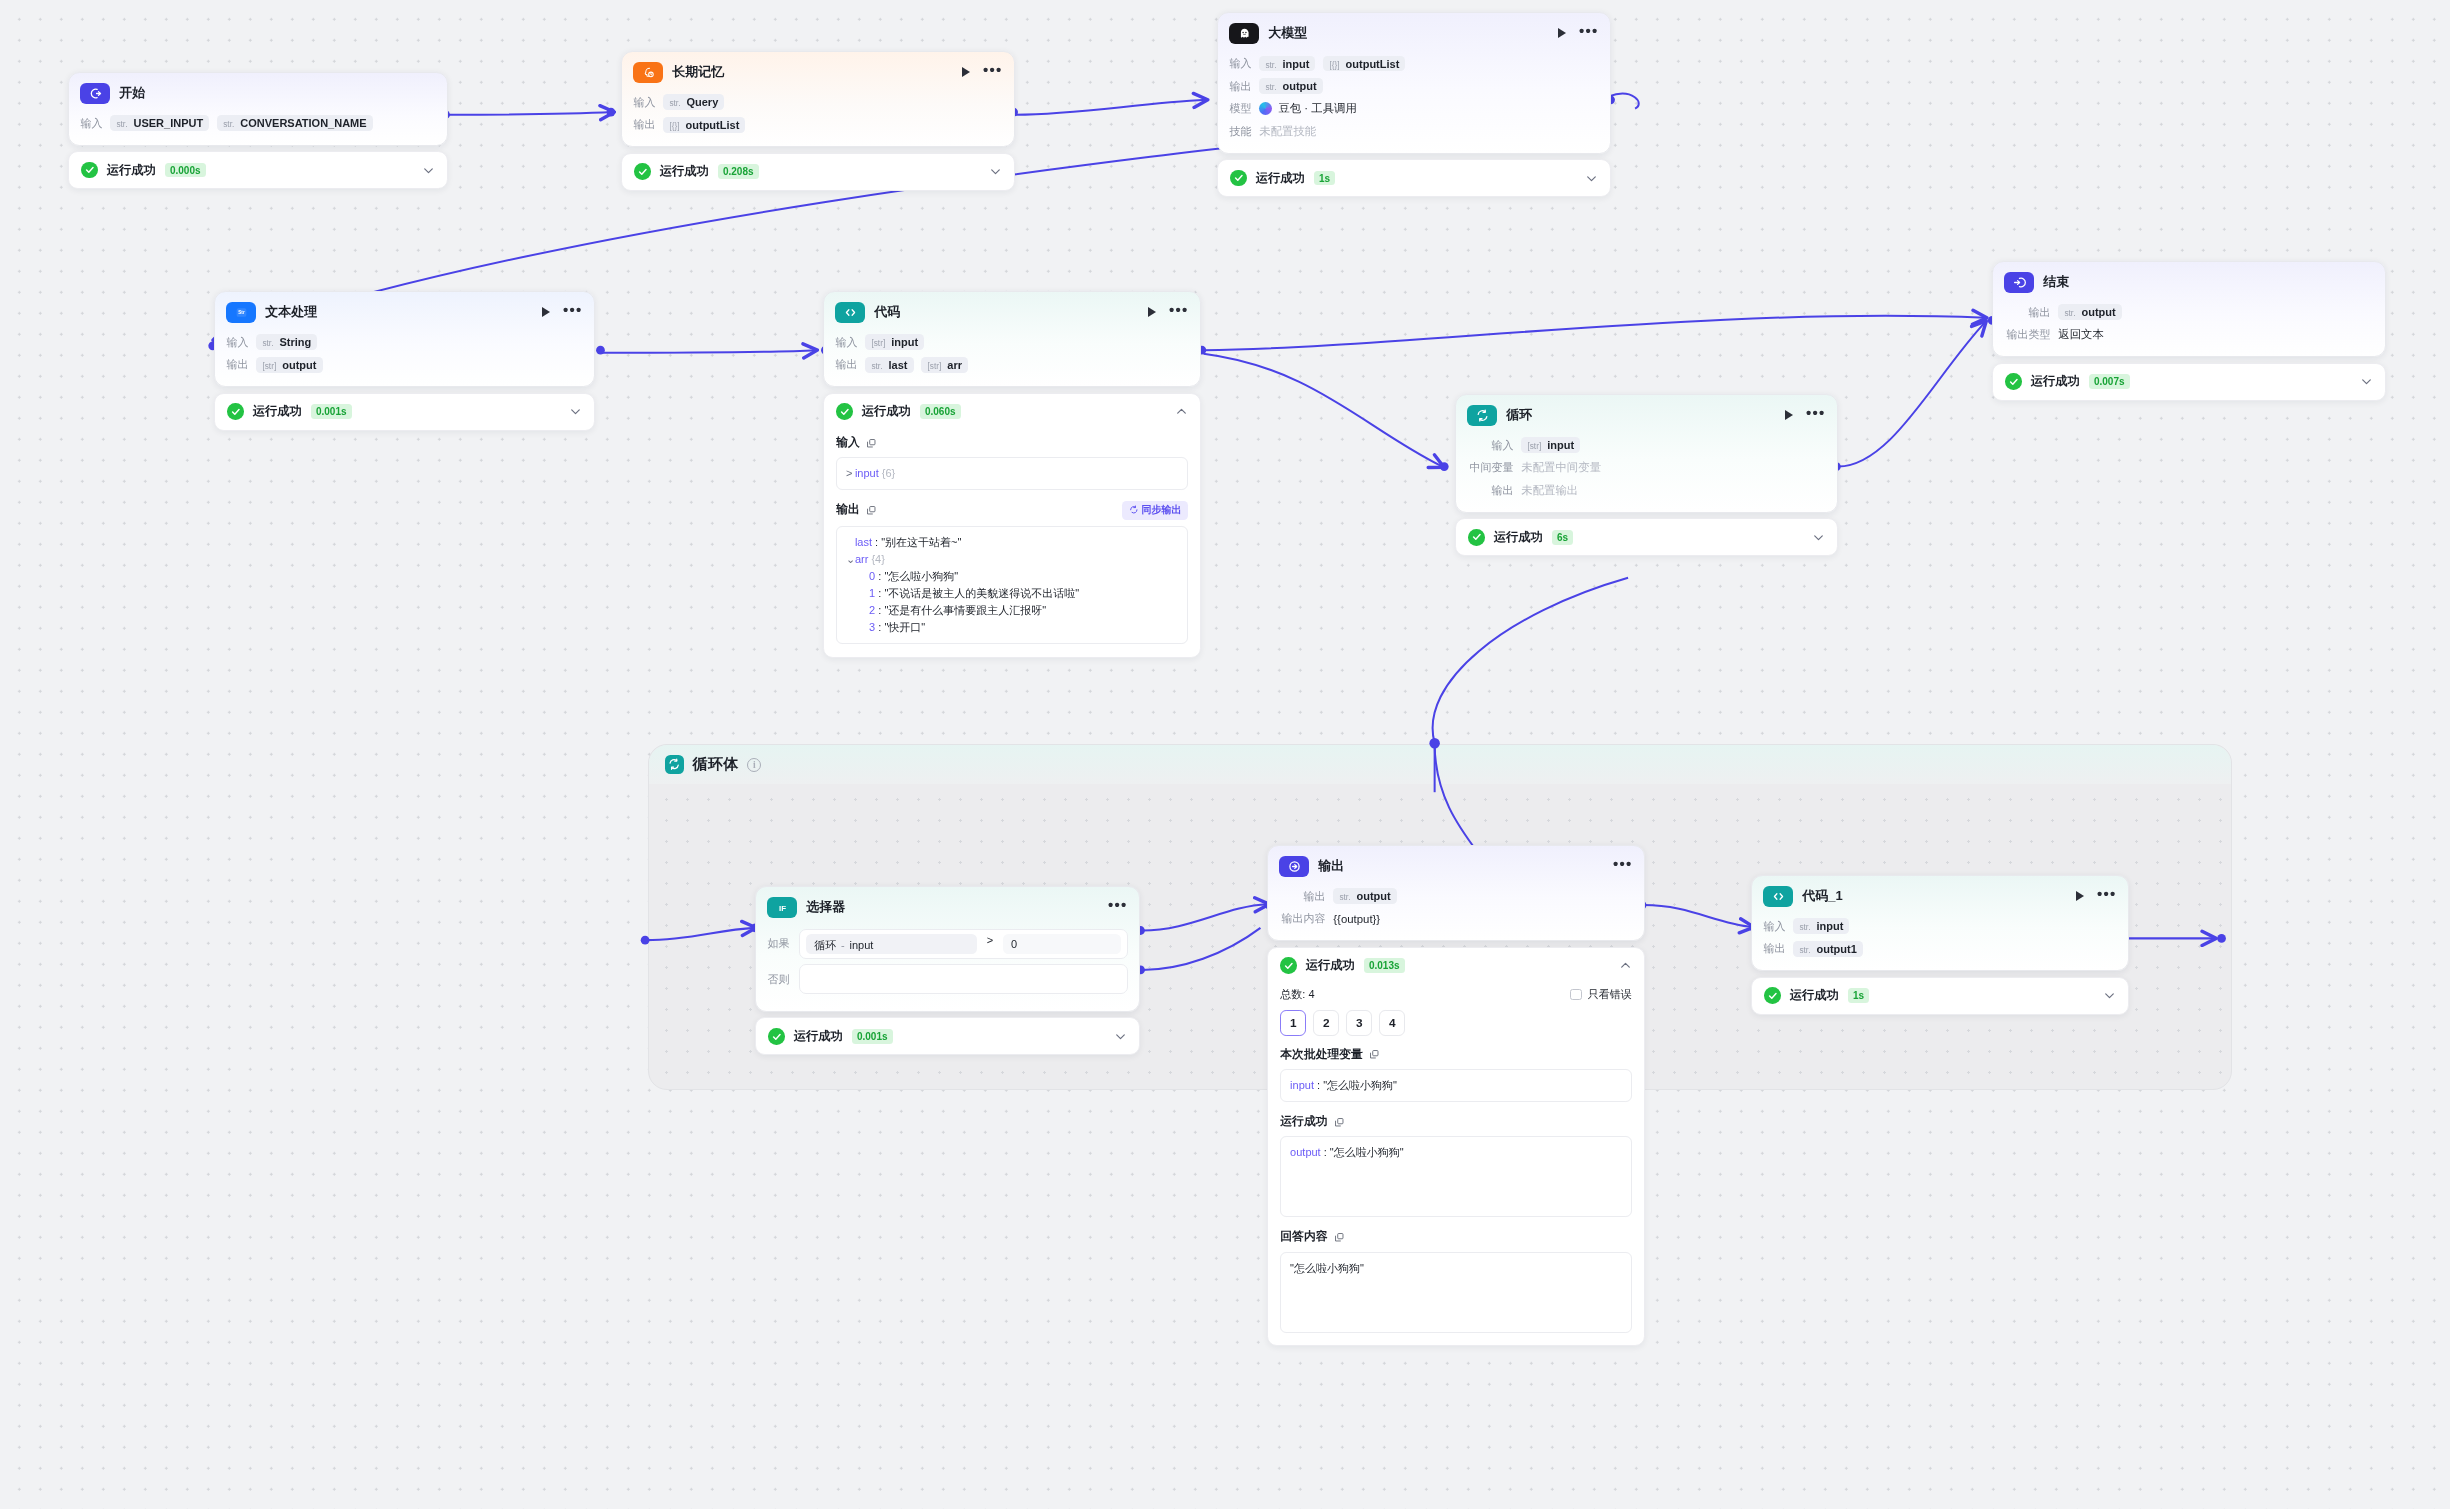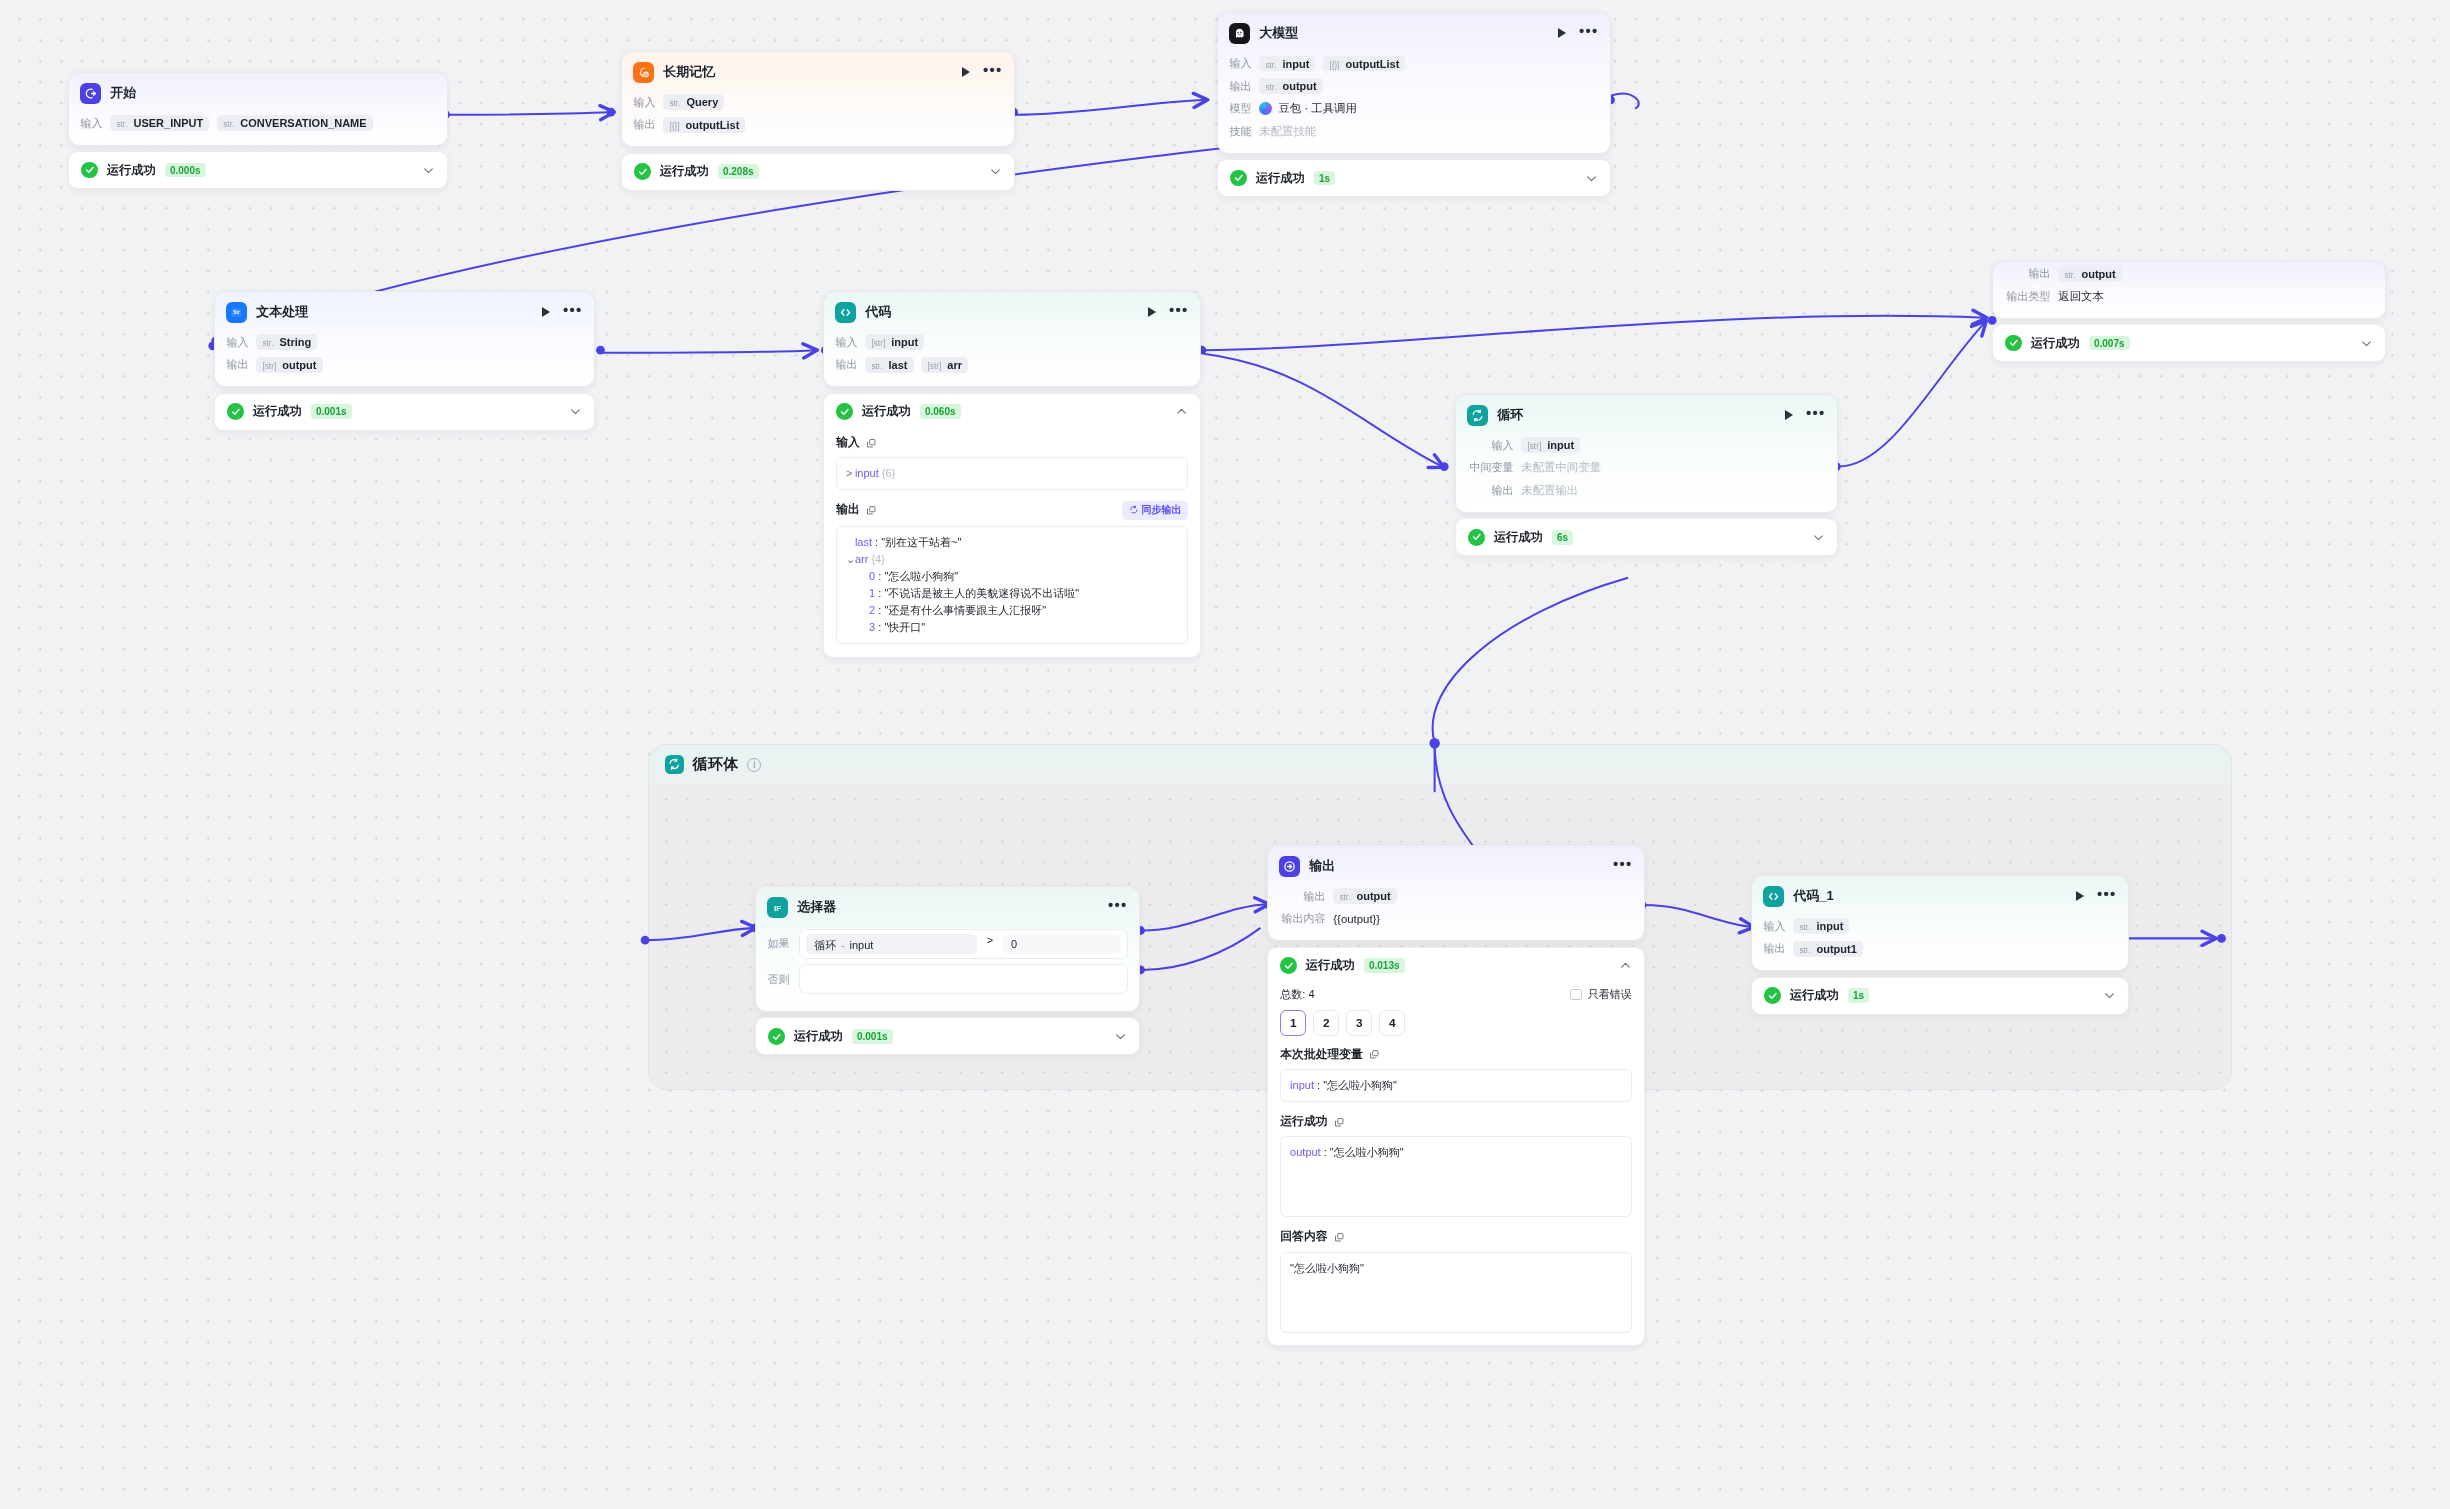"结束" div.card-head { html: none -> <div> <span> <svg> <path></path> <path></path> <path></path> </svg> </span> <span>结束</span> </div> }
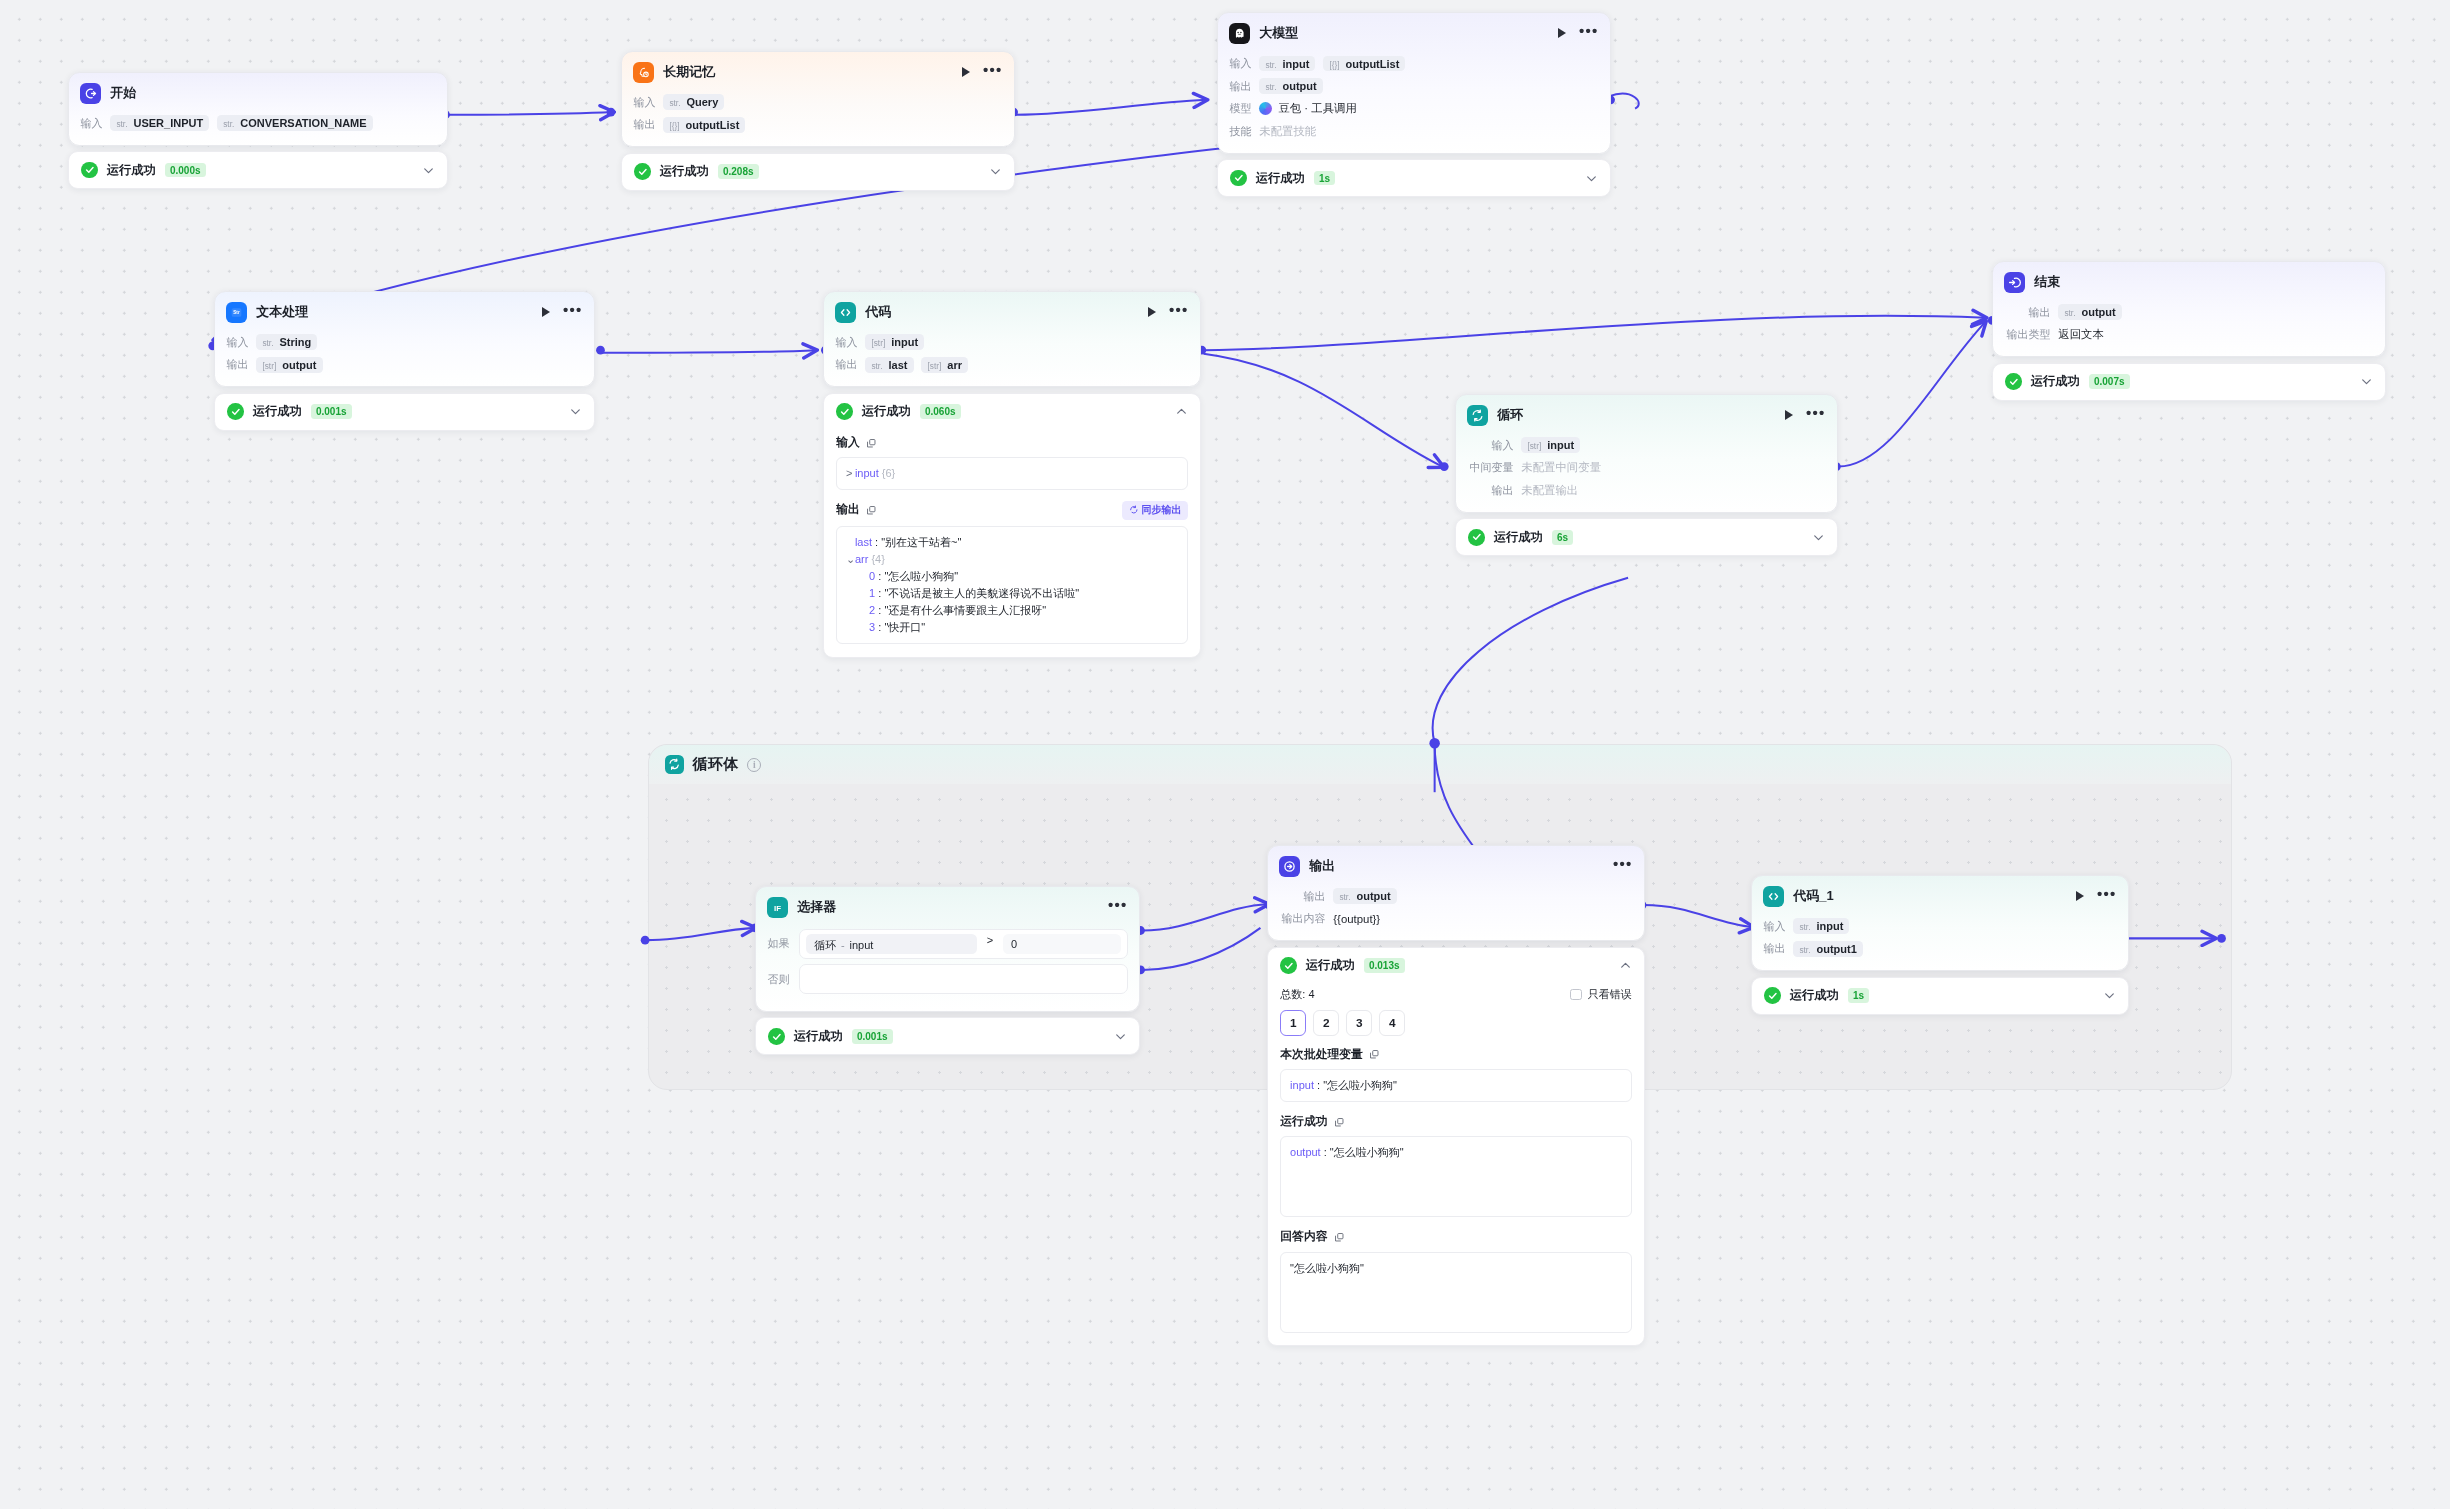"IF" .nicon { width: 21px -> 30px }
